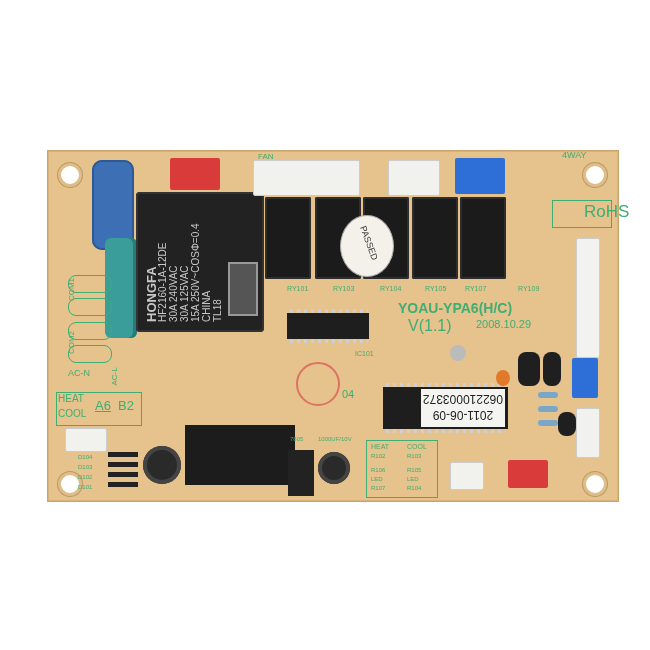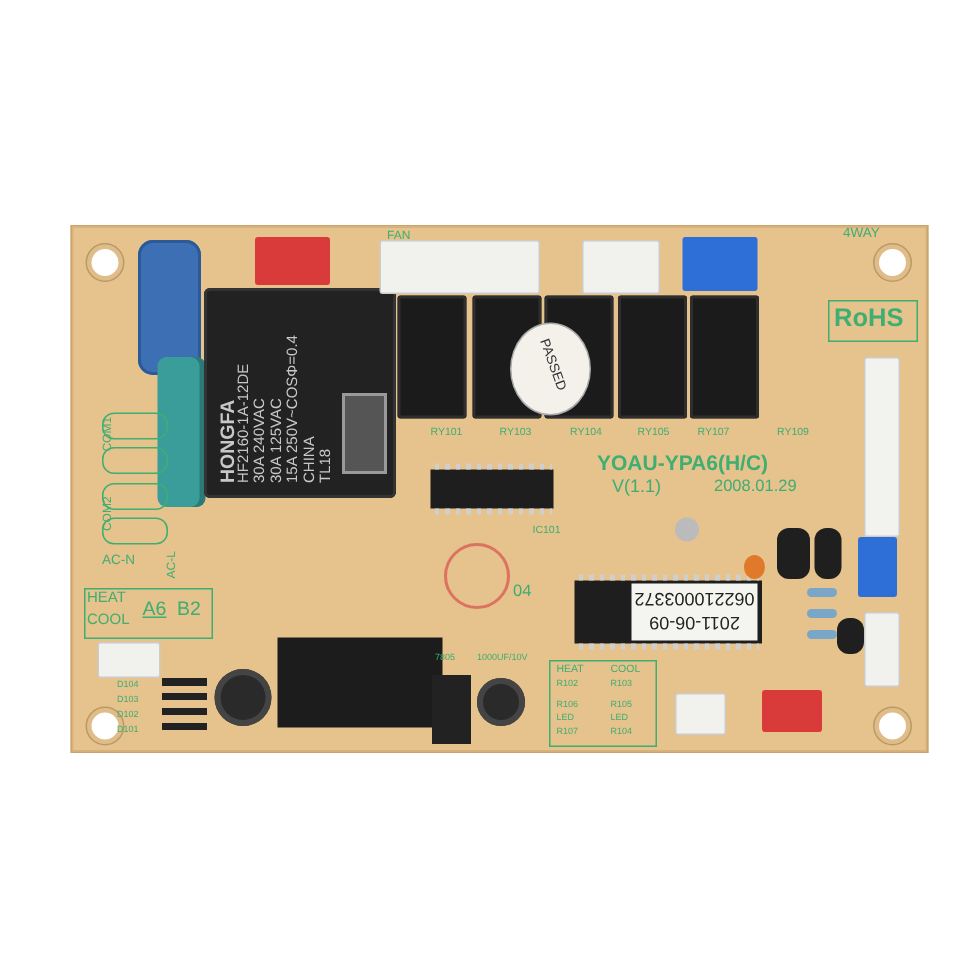"RoHS" div.silk { font-weight: bold -> none; left: 556px -> 584px }
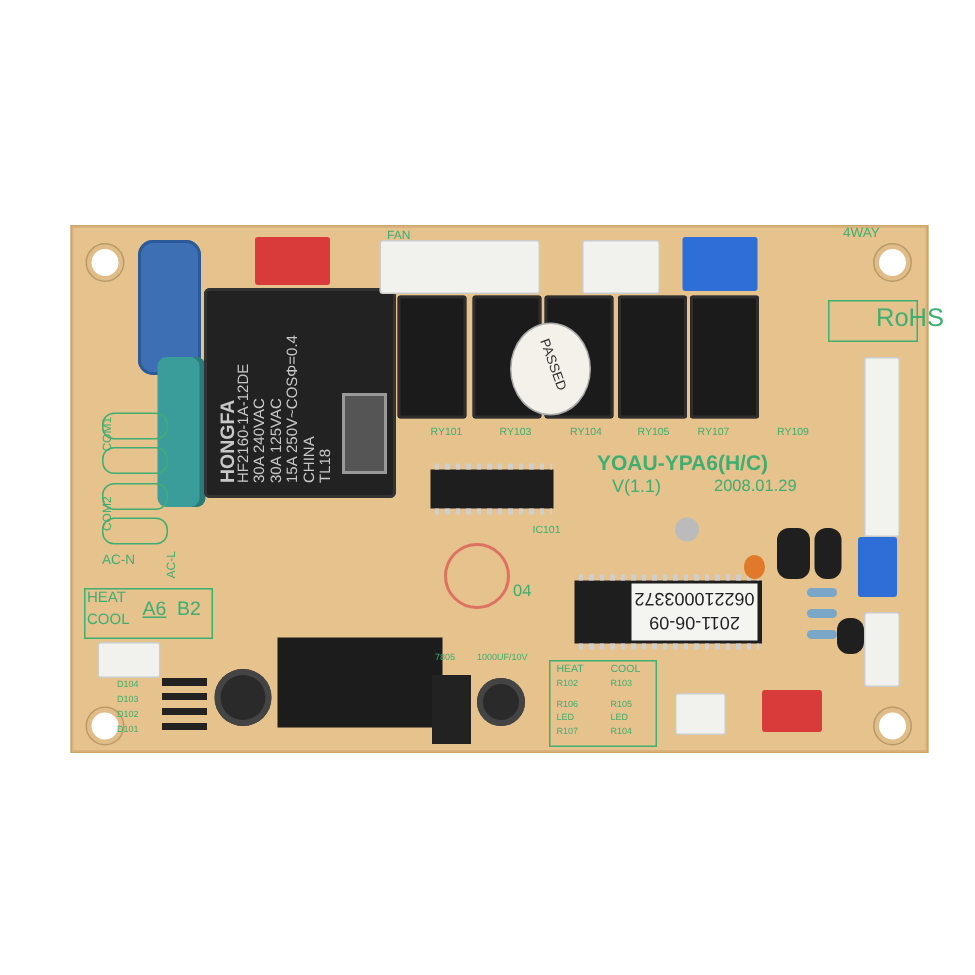"V(1.1)" div.silk { font-size: 12px -> 16px }
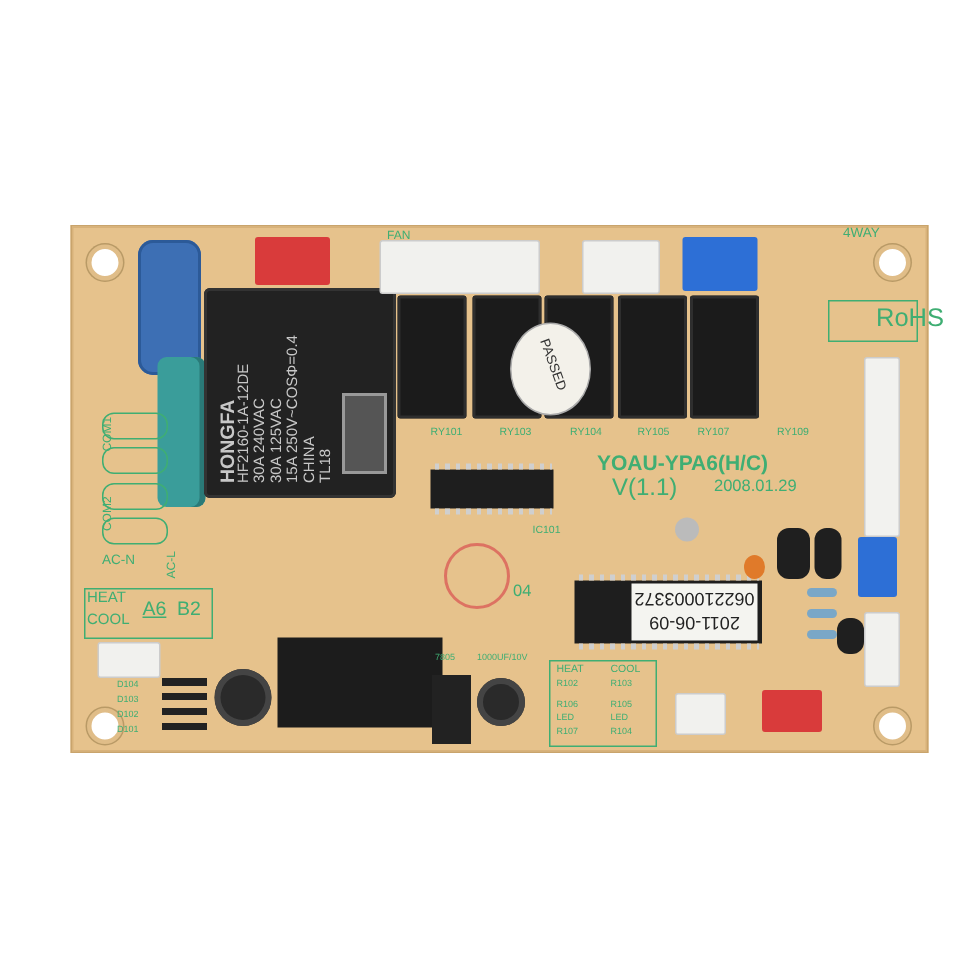"2008.01.29" div.silk { text: 2008.01.29 -> 2008.10.29 }
